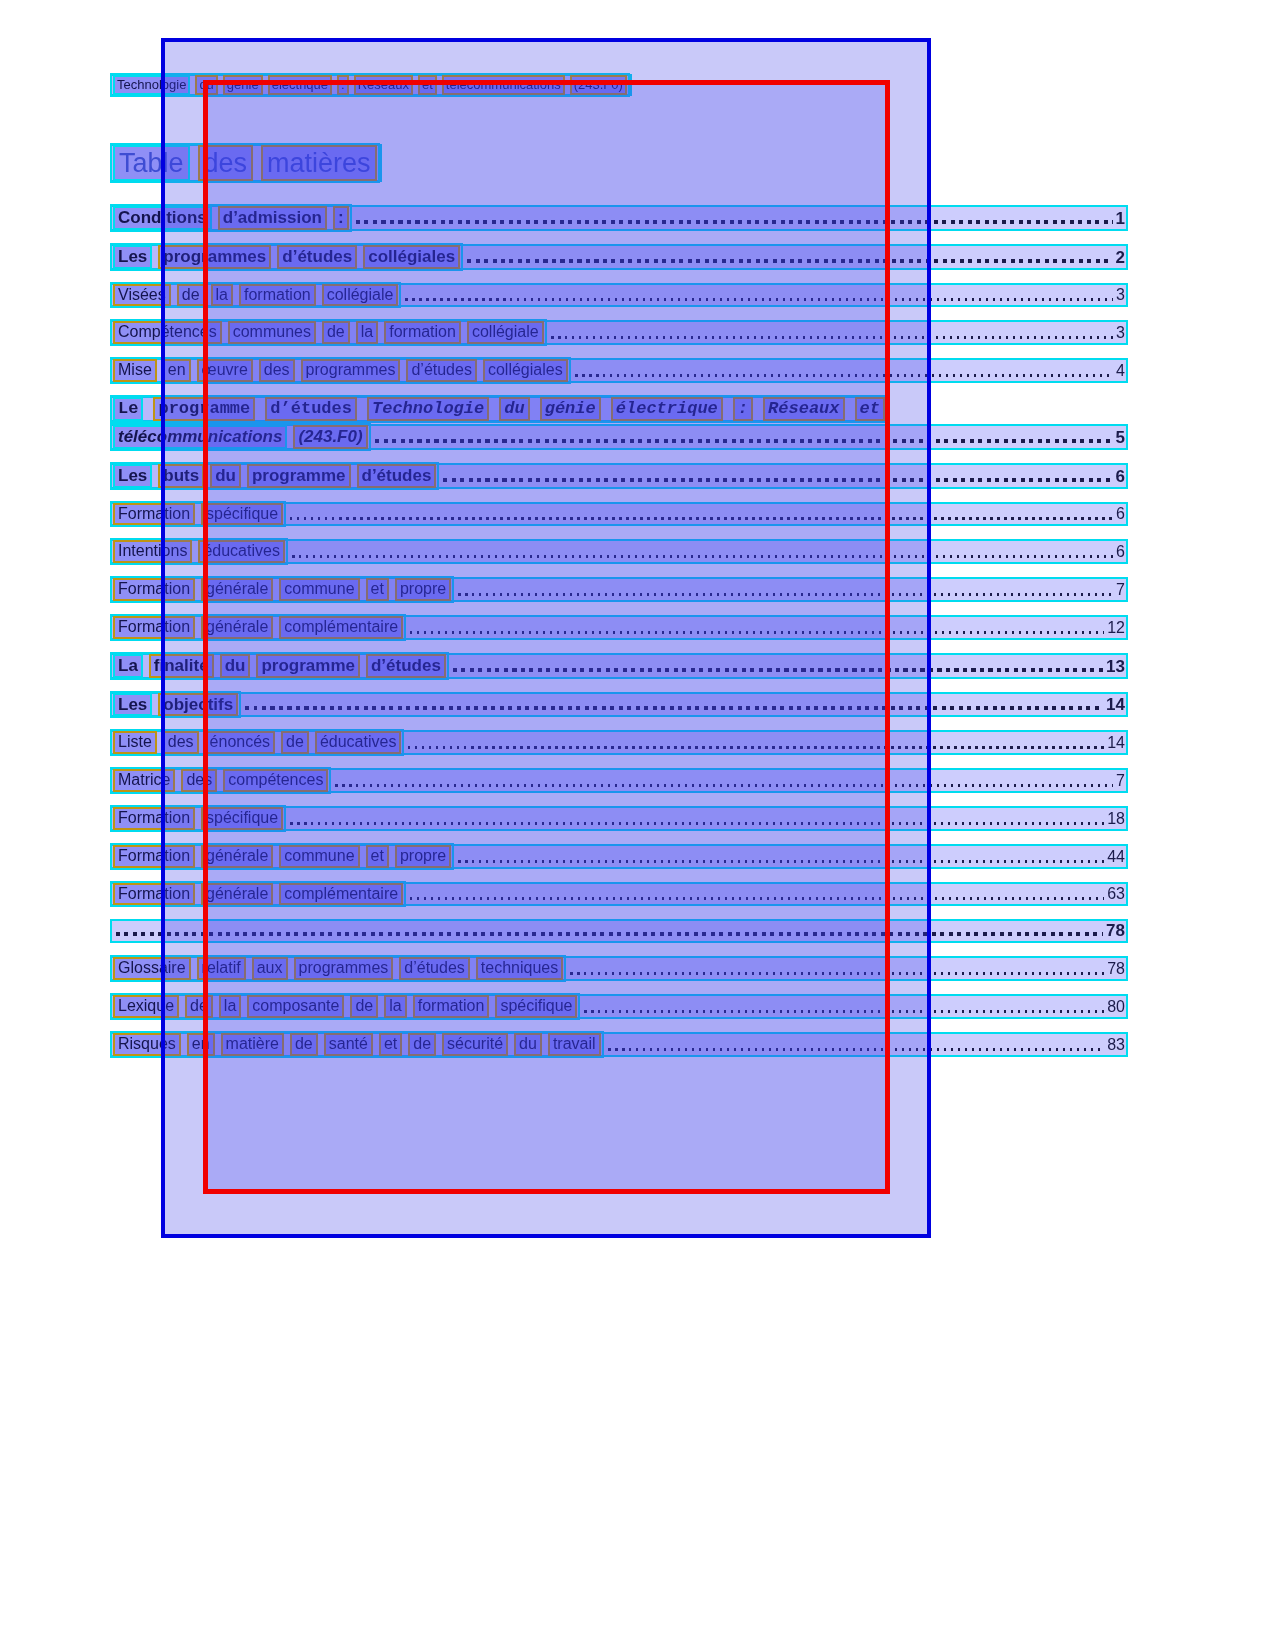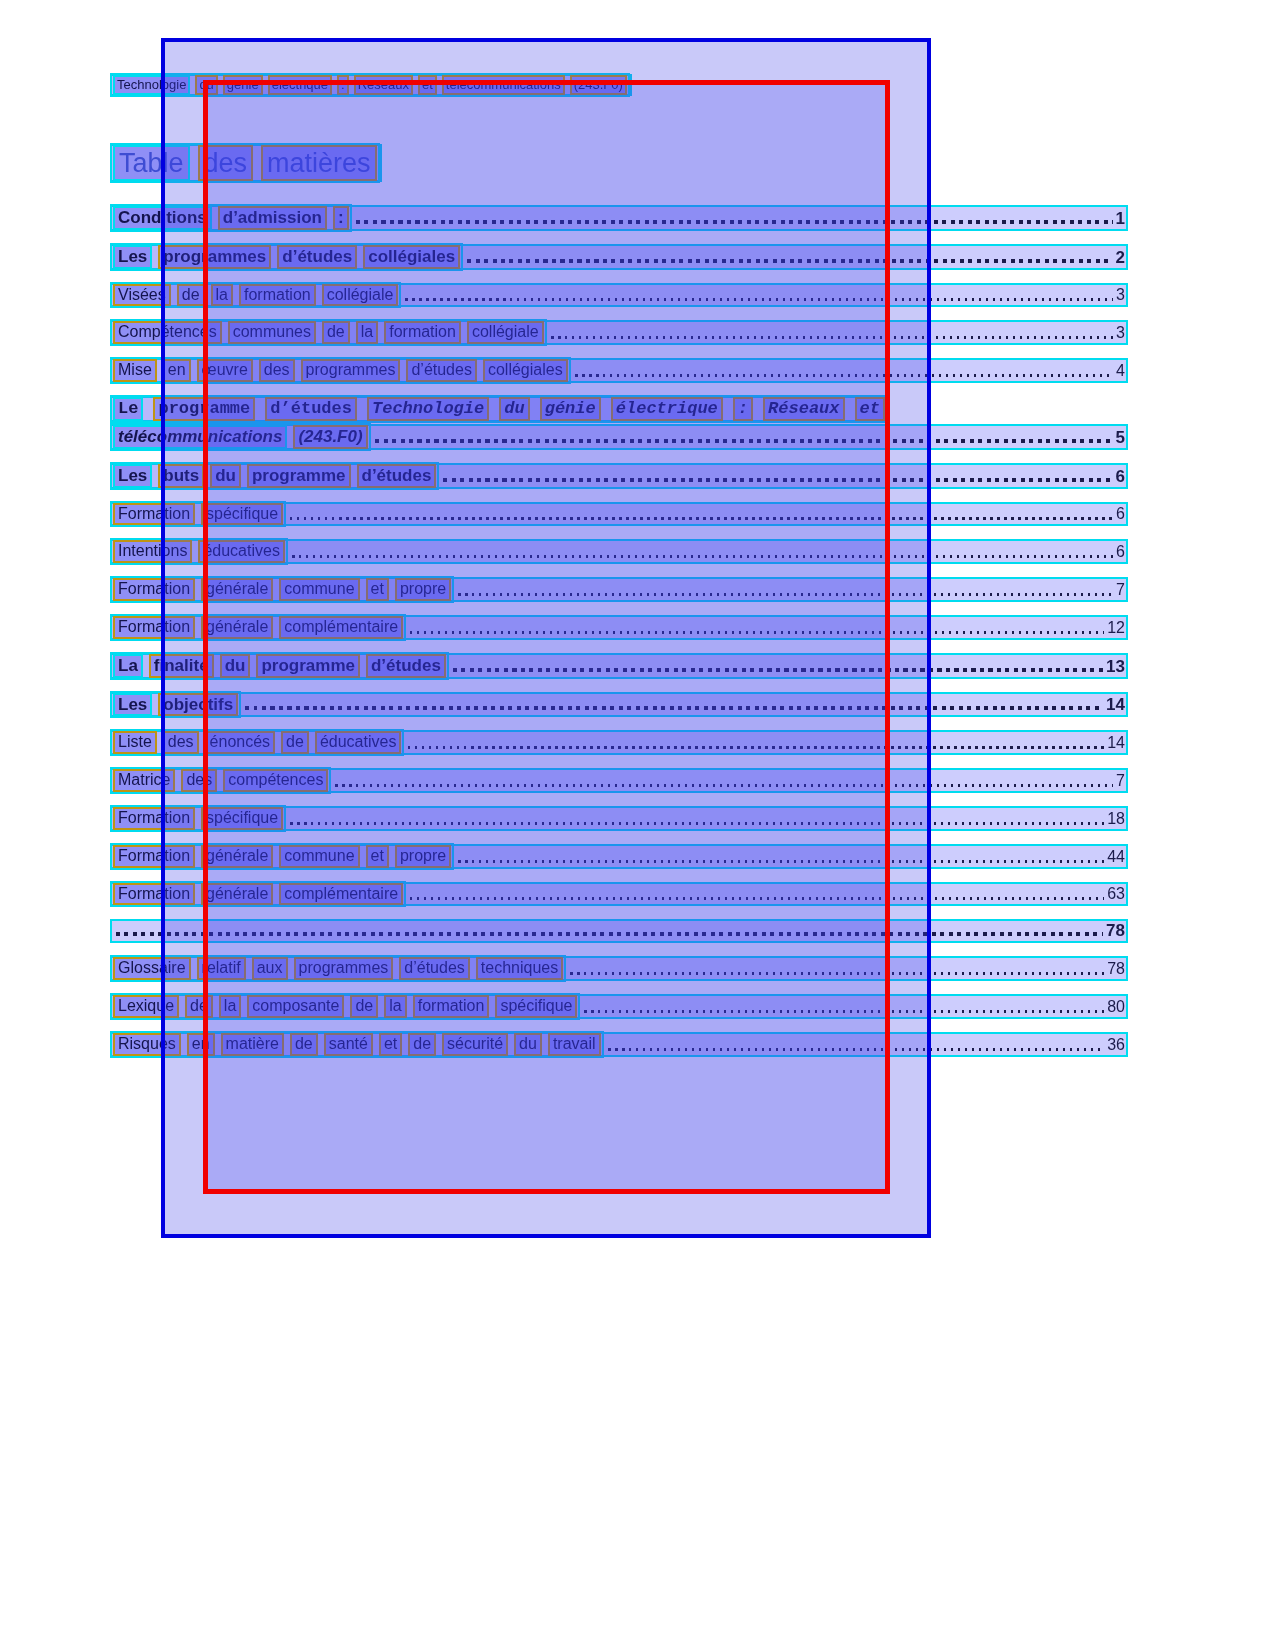"36" span.pagenum { text: 36 -> 83 }
